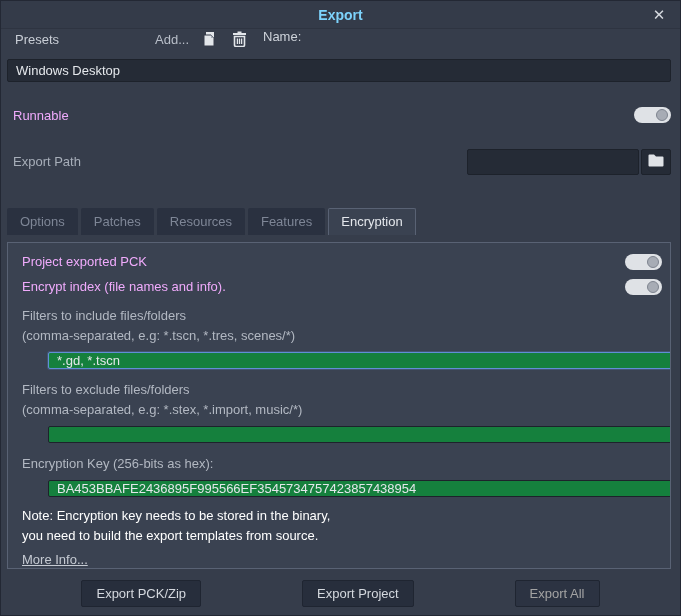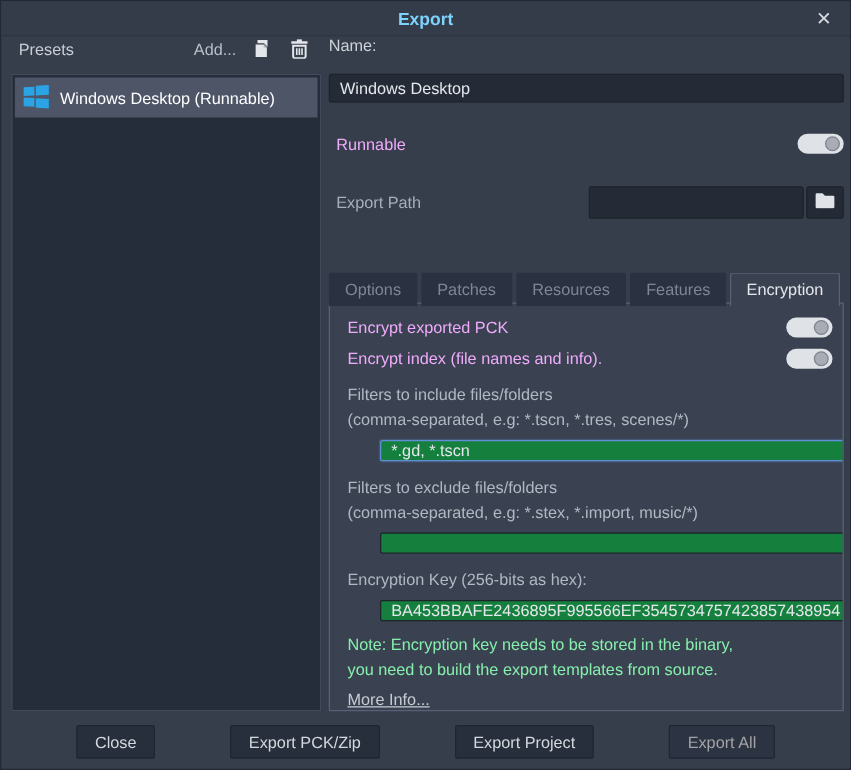"Windows Desktop (Runnable)" div.presets-panel { html: <div> <div> <span> <svg> <rect></rect> <rect></rect> <rect></rect> <rect></rect> </svg> </span> <span>Windows Desktop (Runnable)</span> </div> </div> -> none }
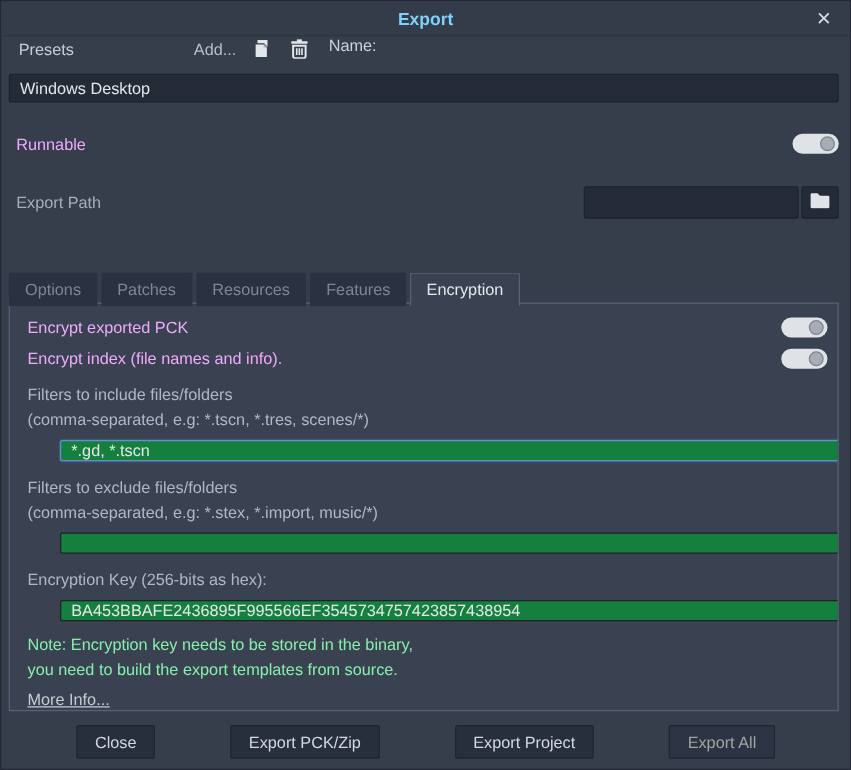"Options" .tab { top: 19px -> 9px }
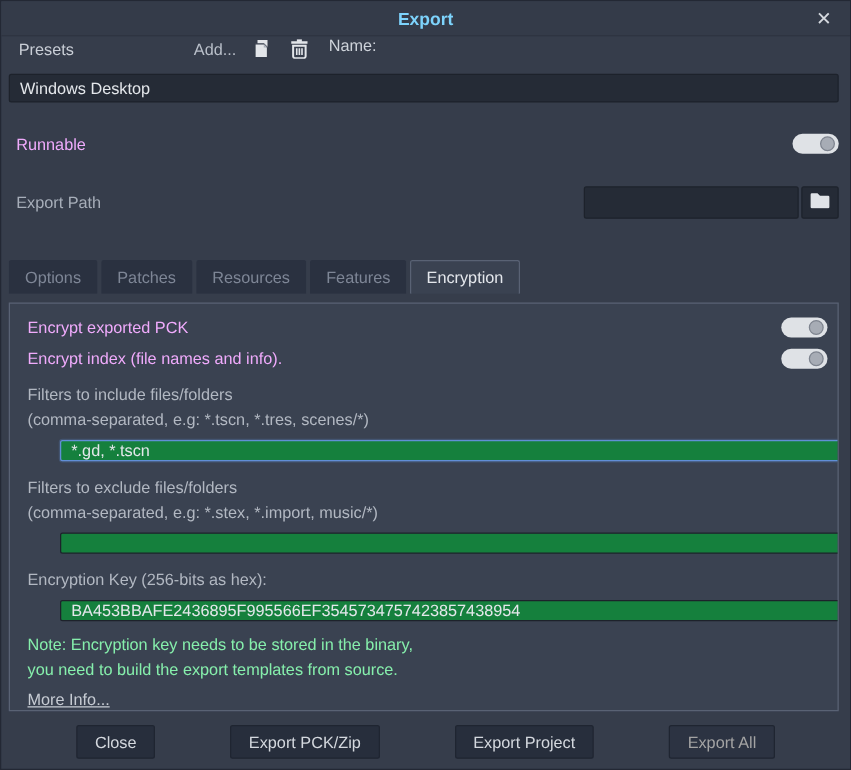"Encrypt exported PCK" span.link-blue { text: Encrypt -> Project }
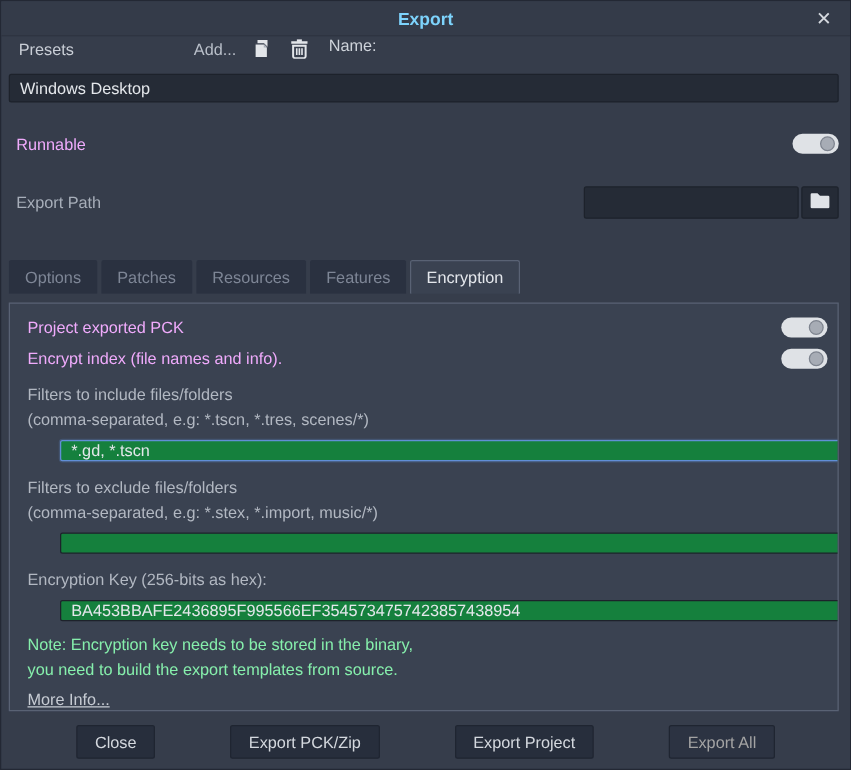"Note: Encryption key needs to" .note { color: #86efac -> #ffffff }
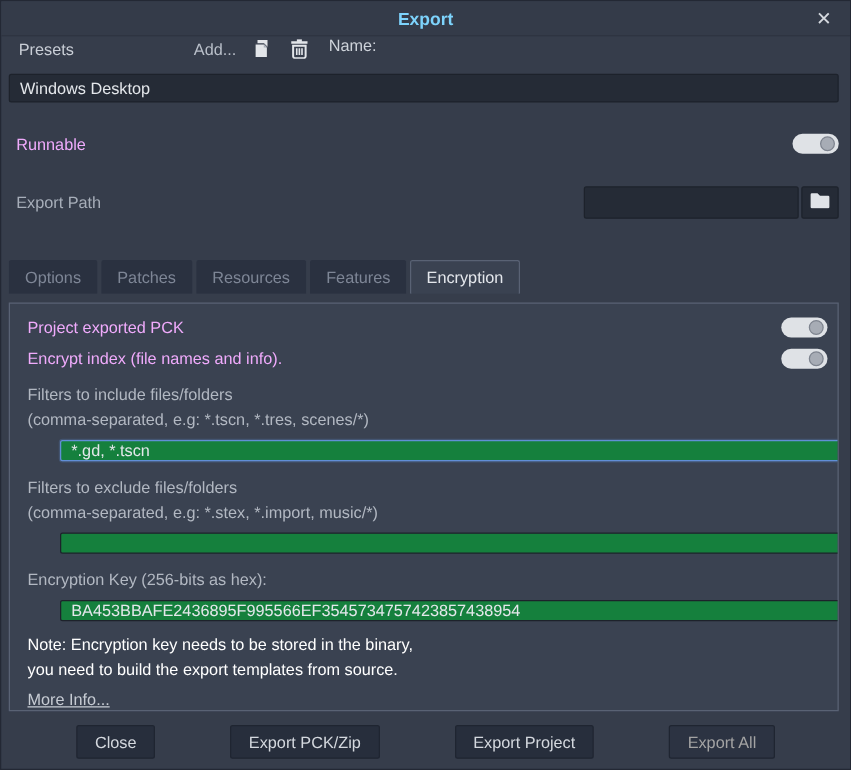"Close" button.btn { html: <button>Close</button> -> none }
